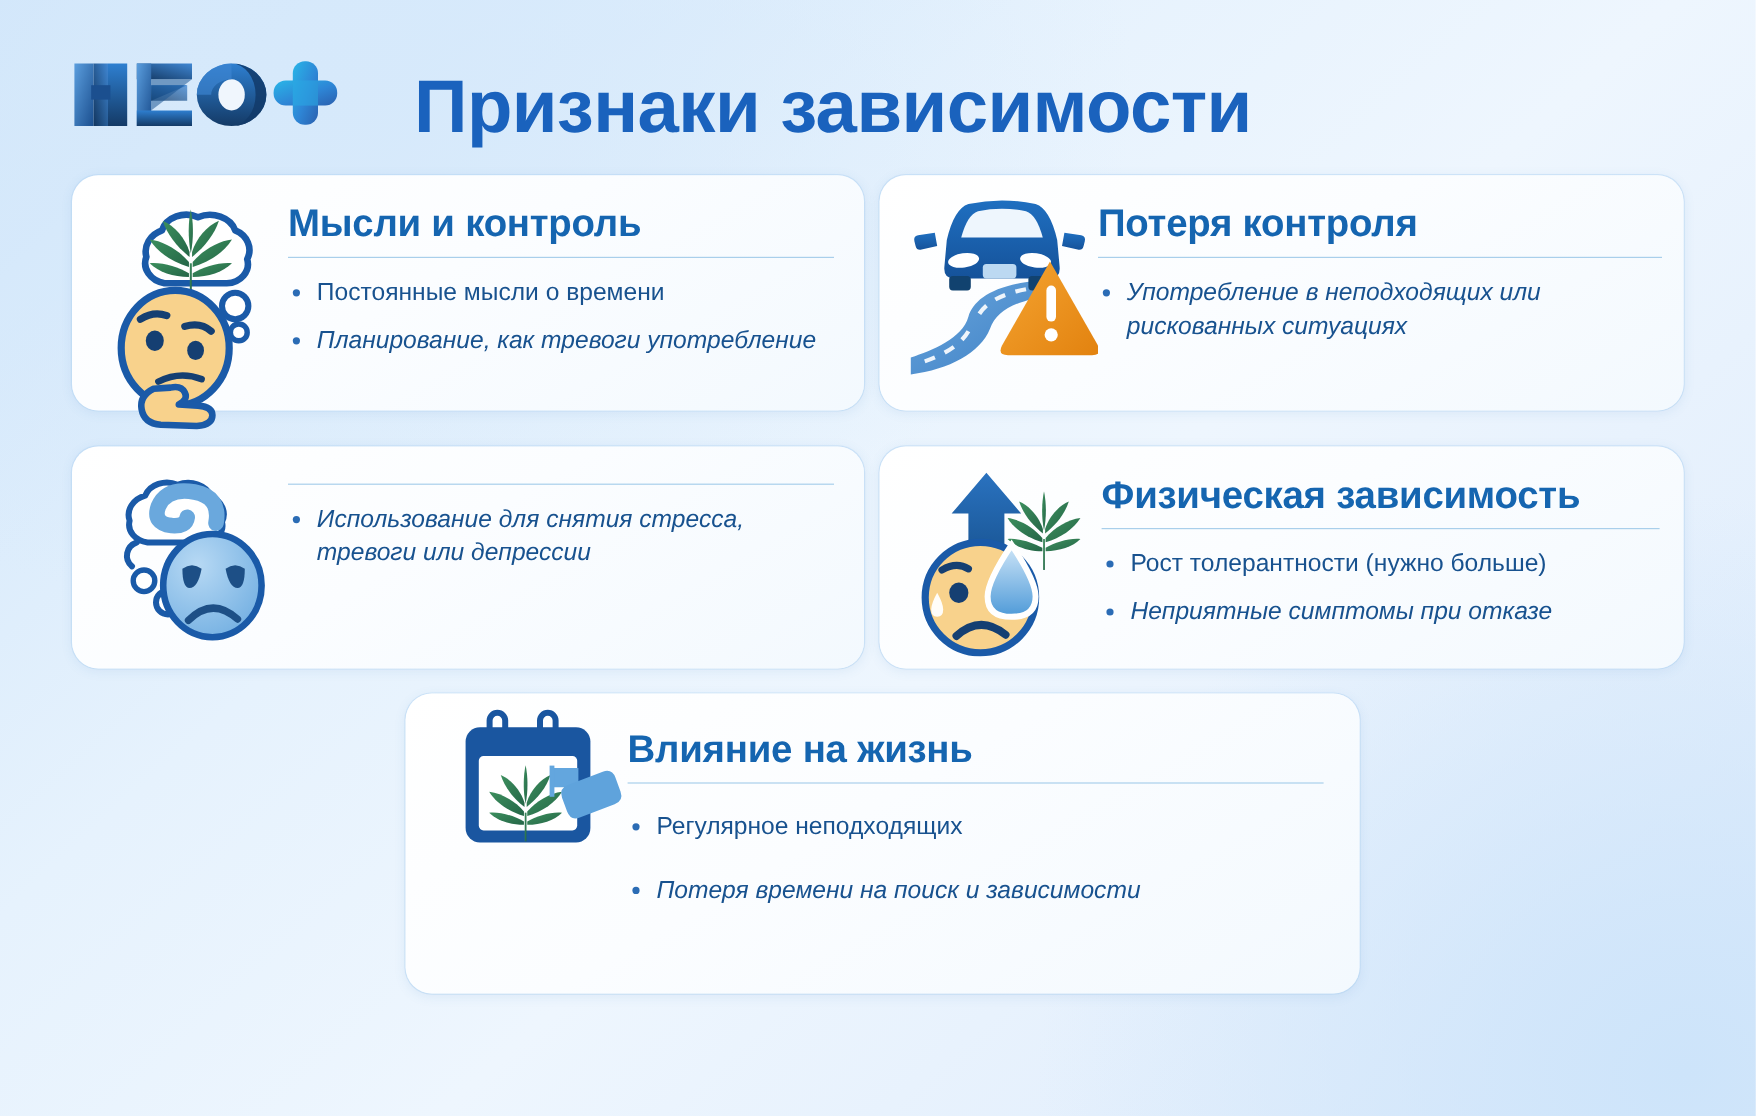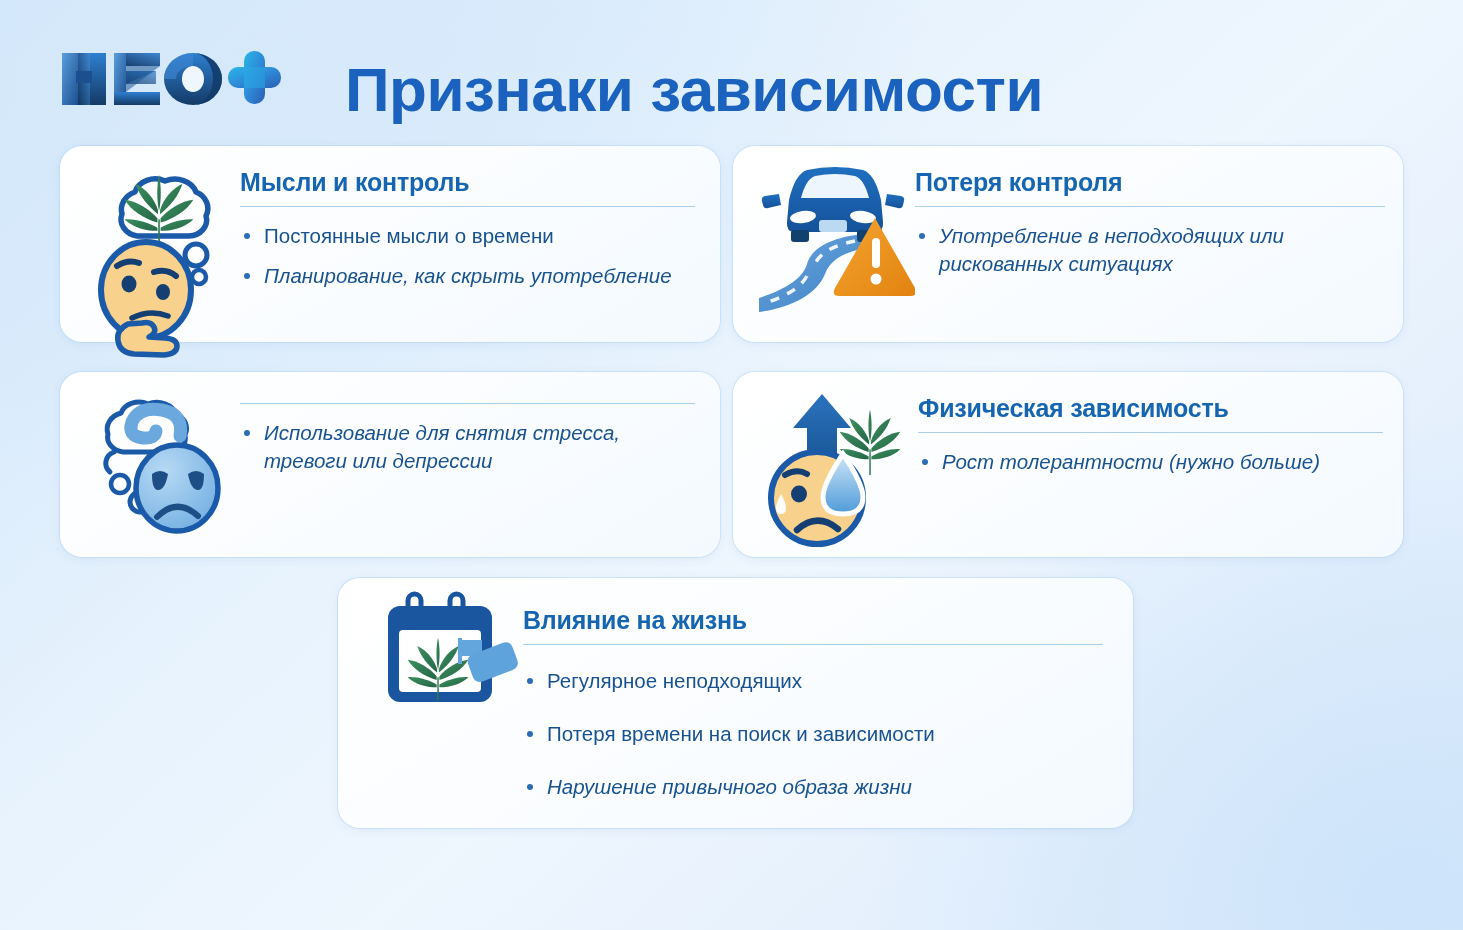"Мысли и контроль" .card-title { font-size: 25px -> 32px }
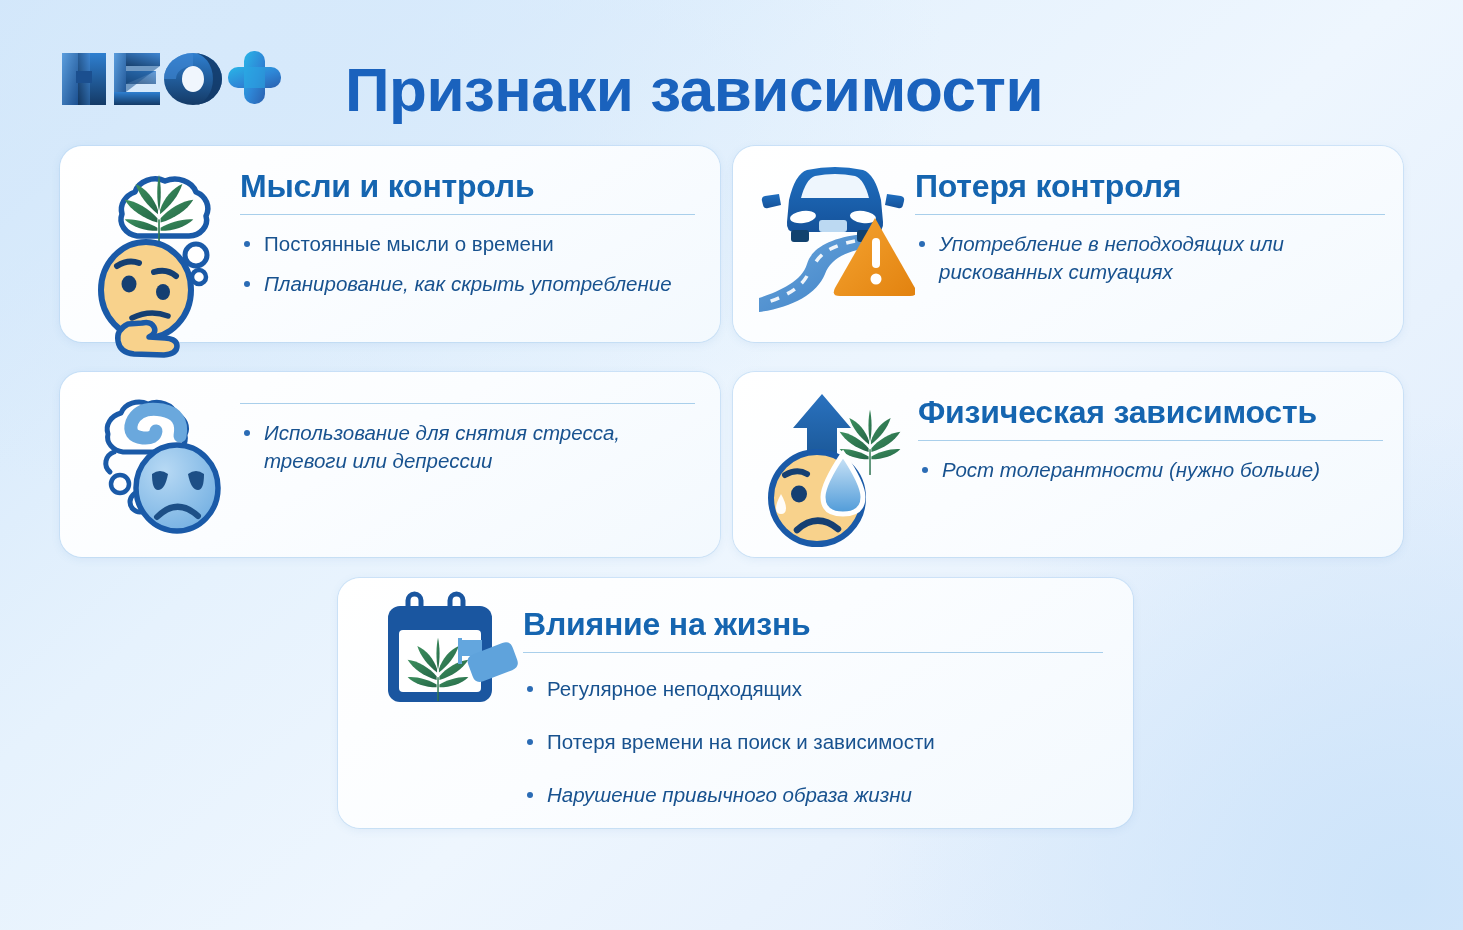"Планирование, как скрыть употребление" span.txt { text: скрыть -> тревоги }
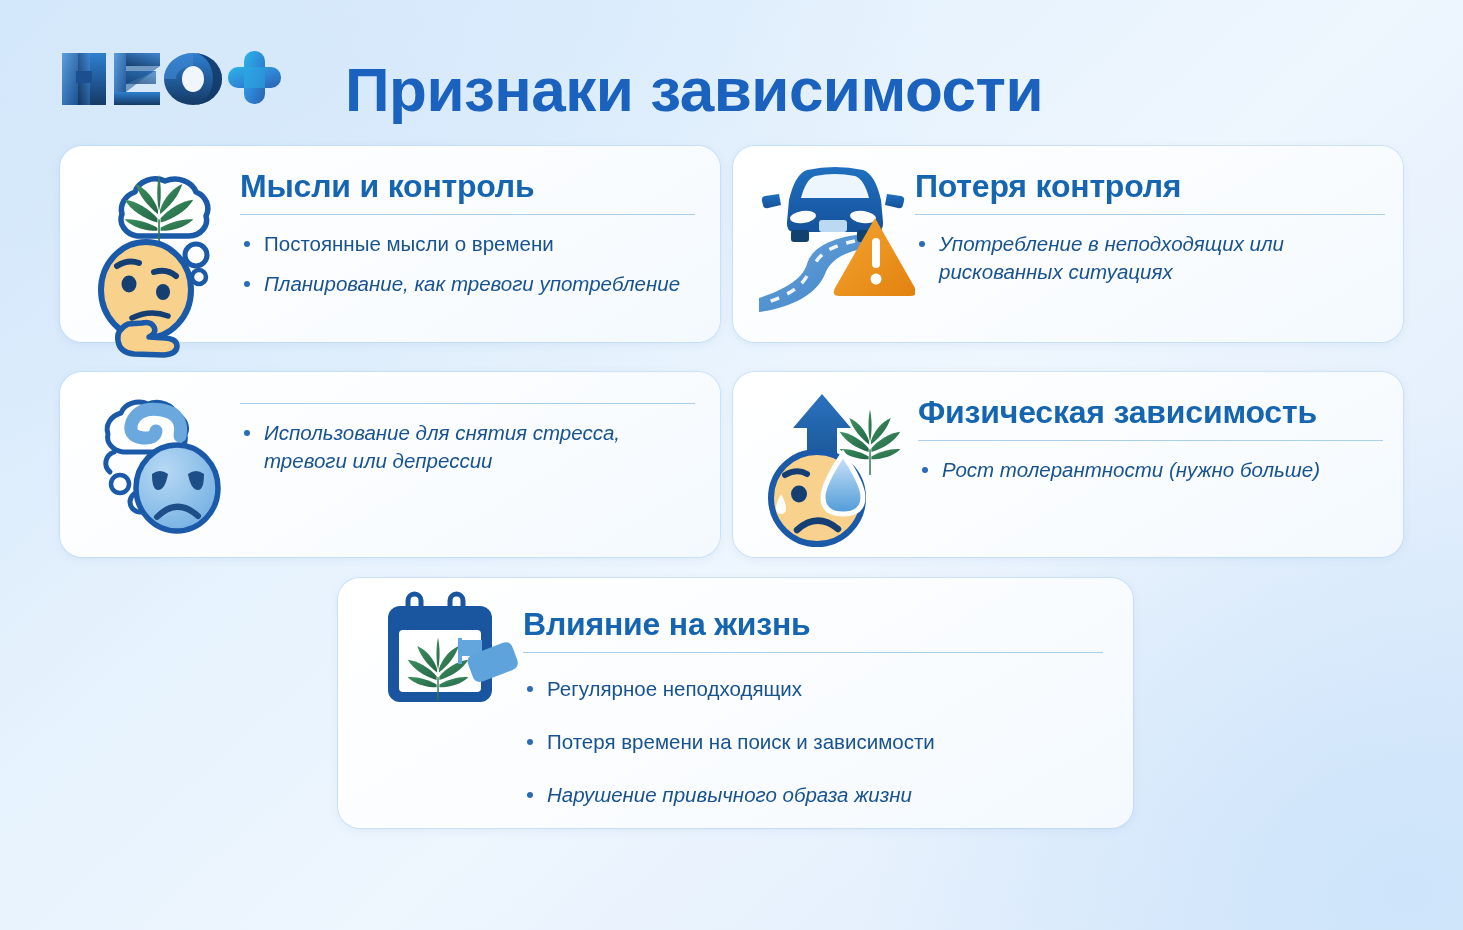"Неприятные симптомы при отказе" li { html: none -> <li> <span>Неприятные симптомы при отказе</span> </li> }
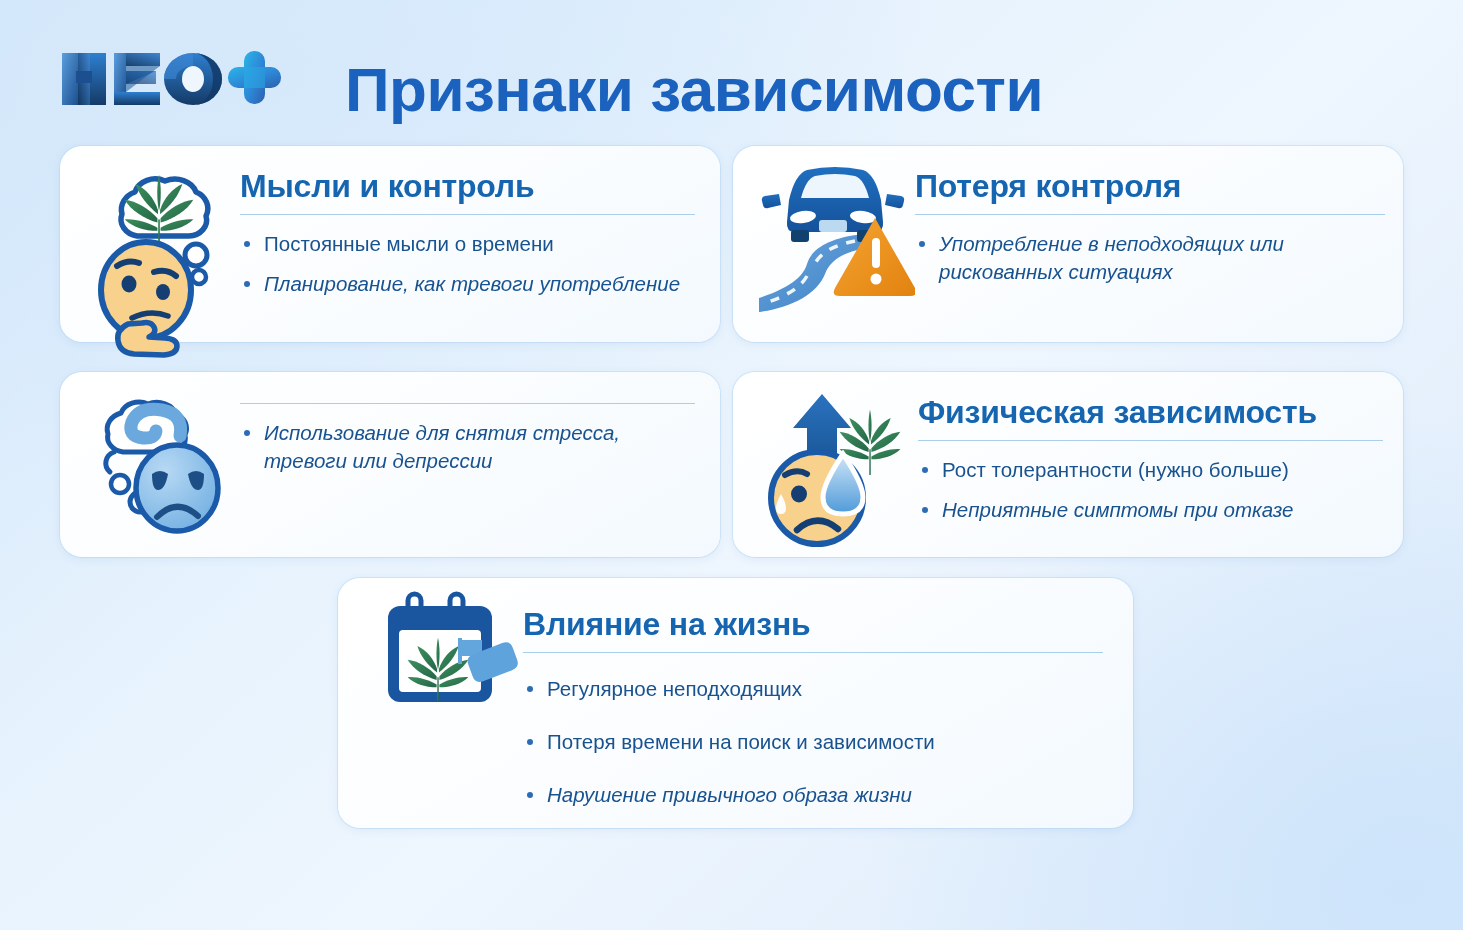"Нарушение привычного образа жизни" li { html: <li> <span>Нарушение привычного образа жизни</span> </li> -> none }
